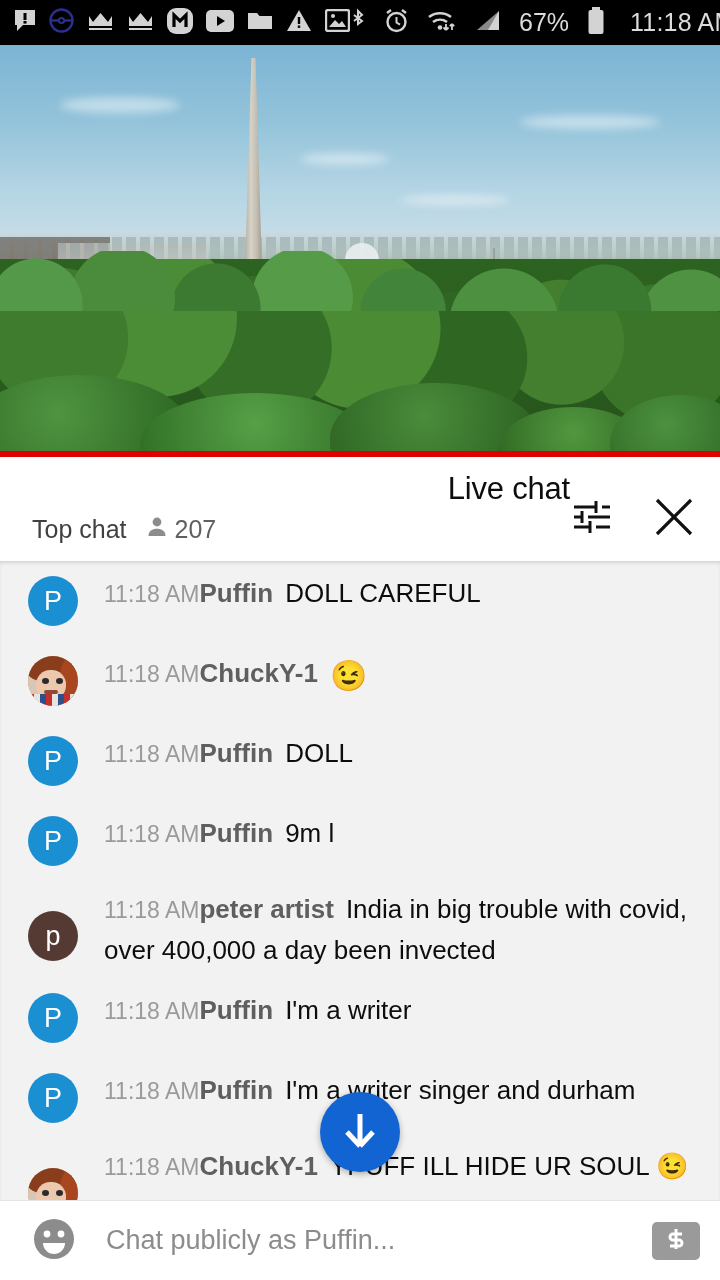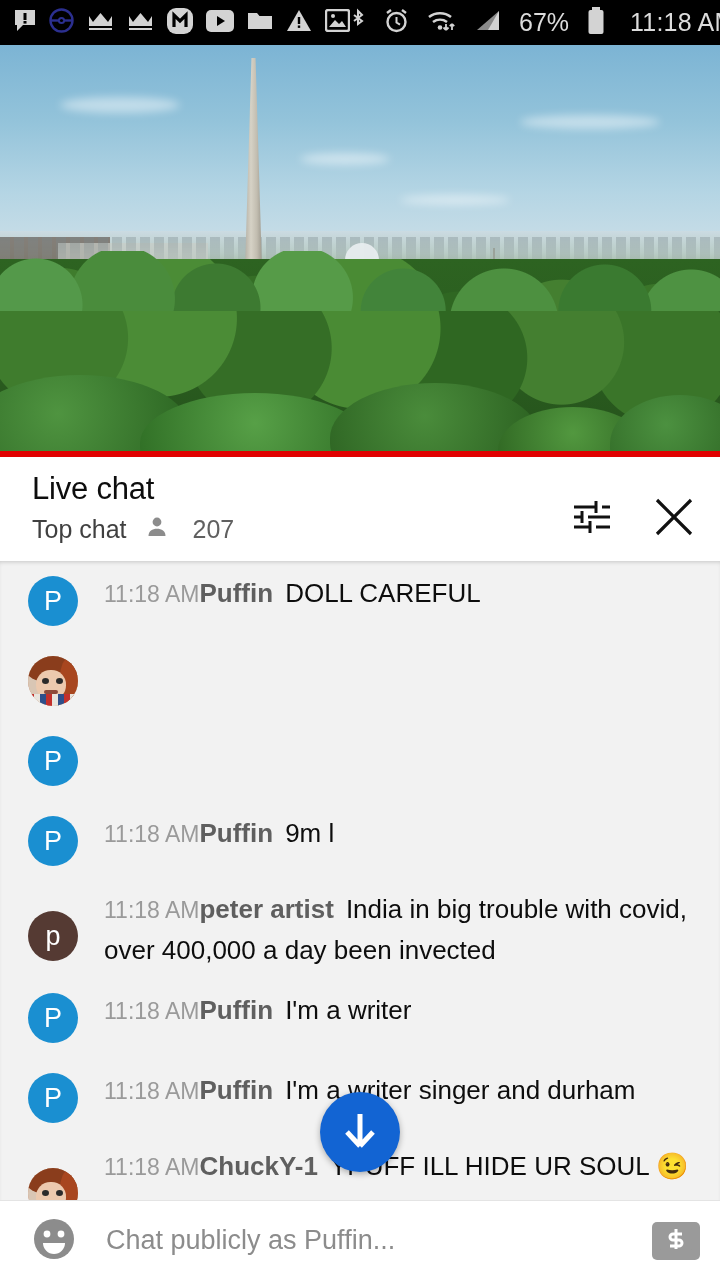"Live chat" #chat-header-text { text-align: none -> right }
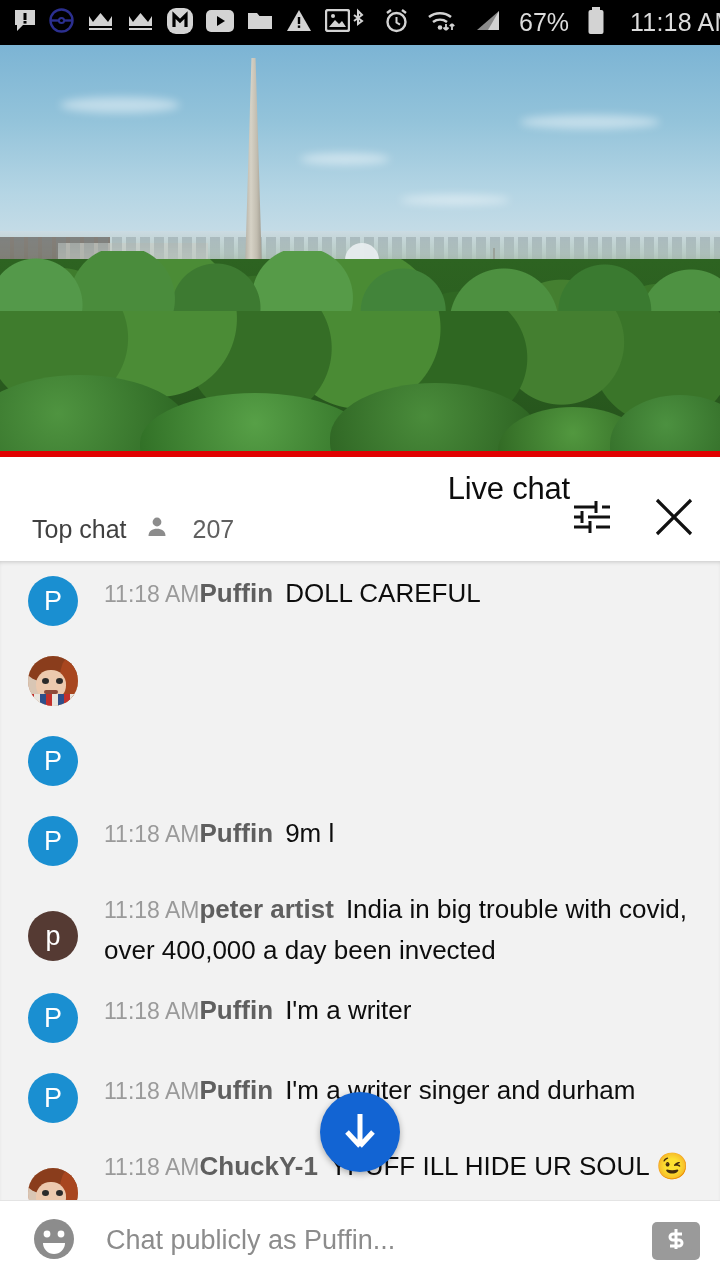"207" #viewer-group { gap: 24px -> 6px }
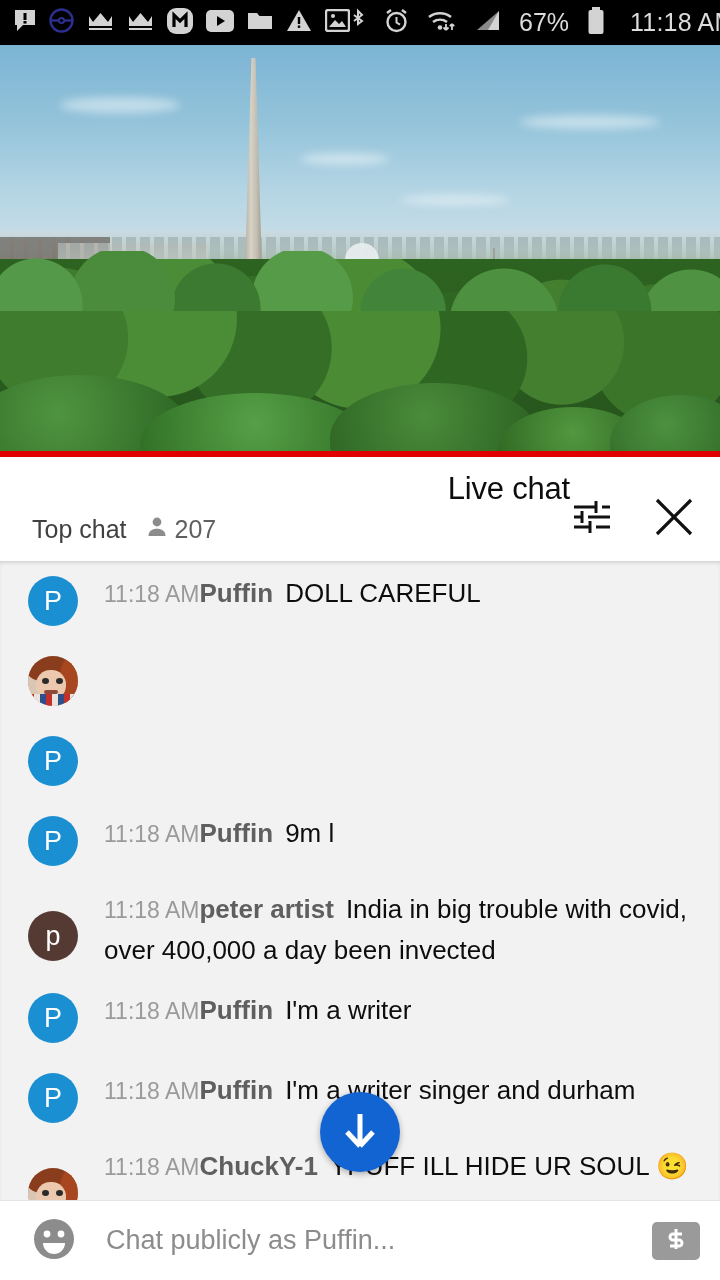"11:18 AMChuckY-1 😉" div.msg-body { html: none -> <div> <span>11:18 AM</span><span>ChuckY-1</span><span>😉</span> </div> }
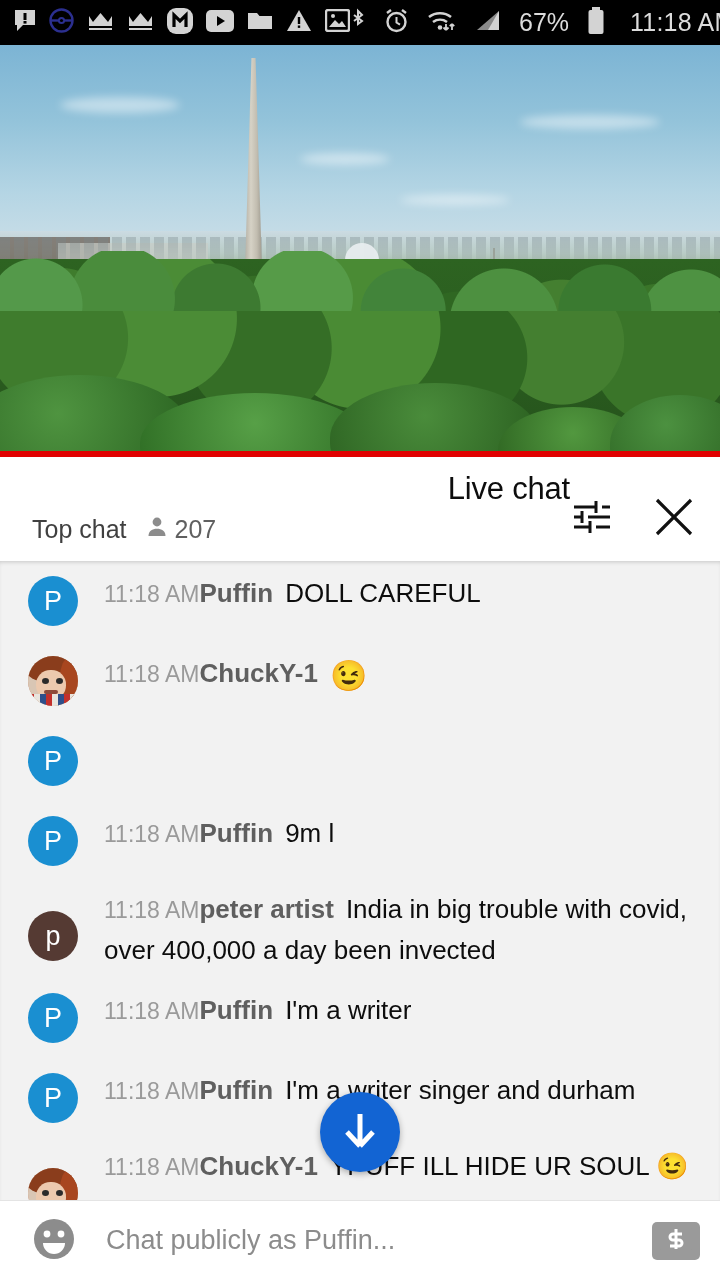"11:18 AMPuffin DOLL" div.msg-body { html: none -> <div> <span>11:18 AM</span><span>Puffin</span><span>DOLL</span> </div> }
